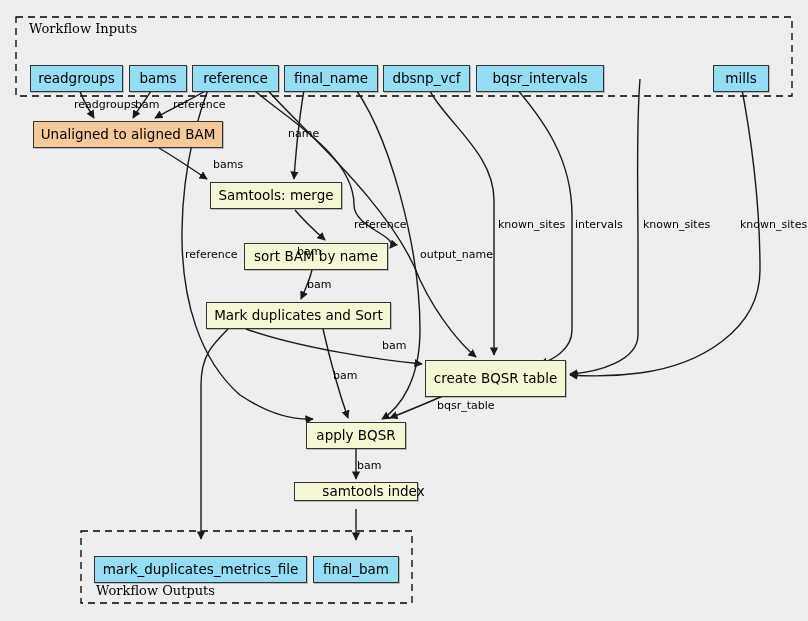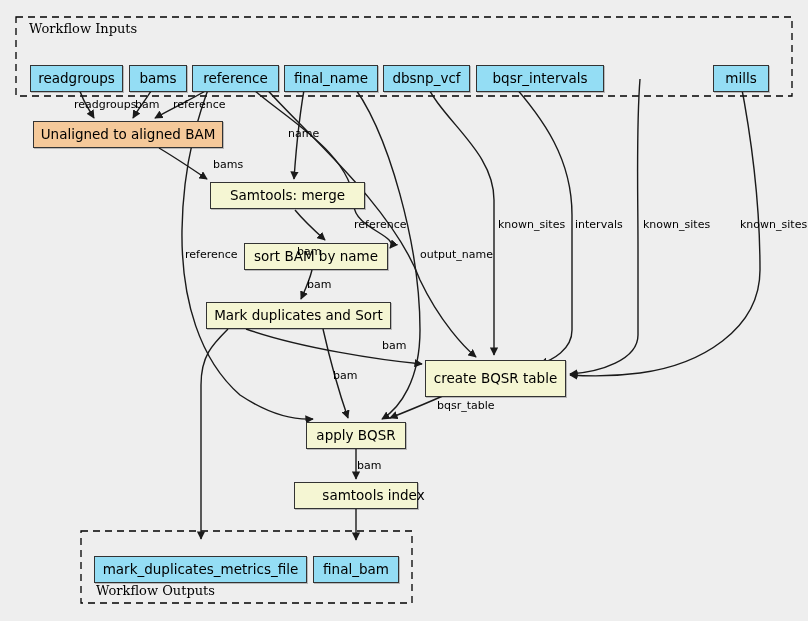"Samtools: merge" div.node { width: 155px -> 132px }
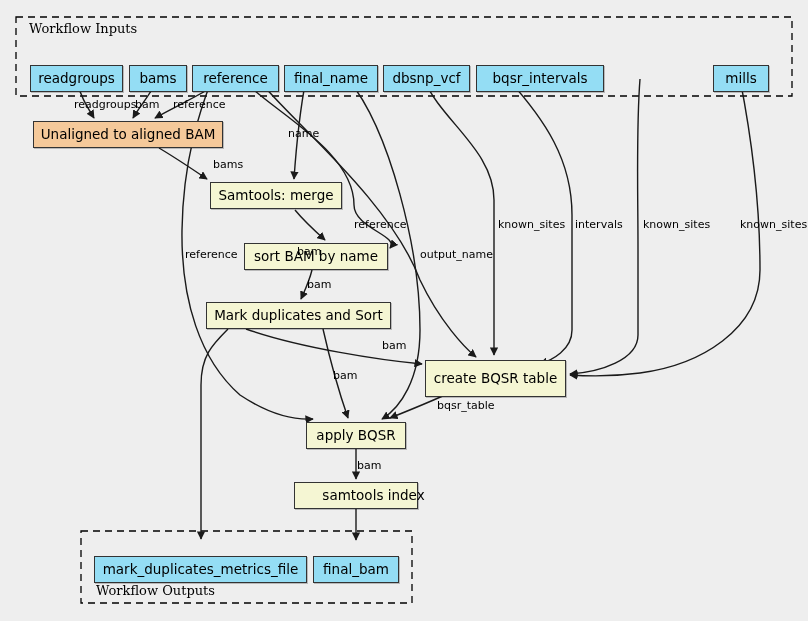"samtools index" div.node { height: 27px -> 19px }
